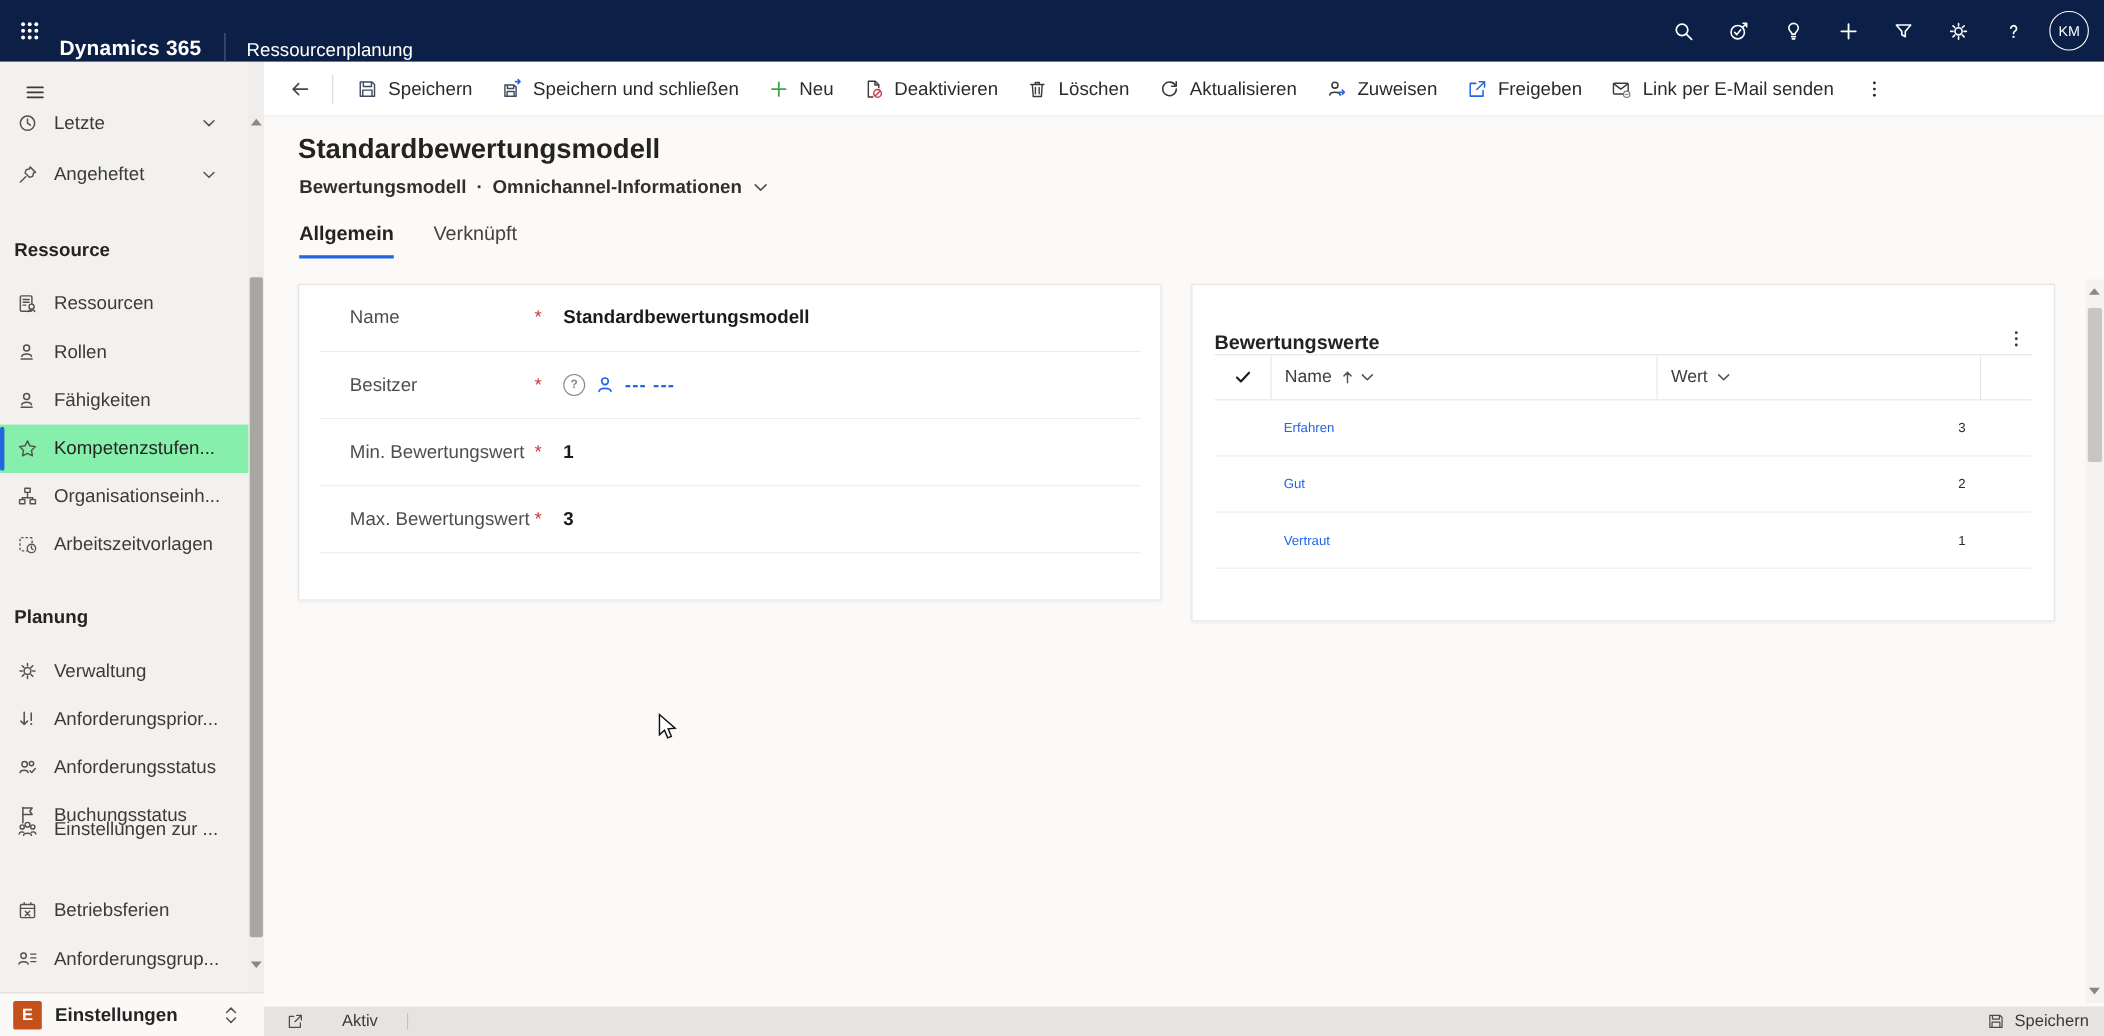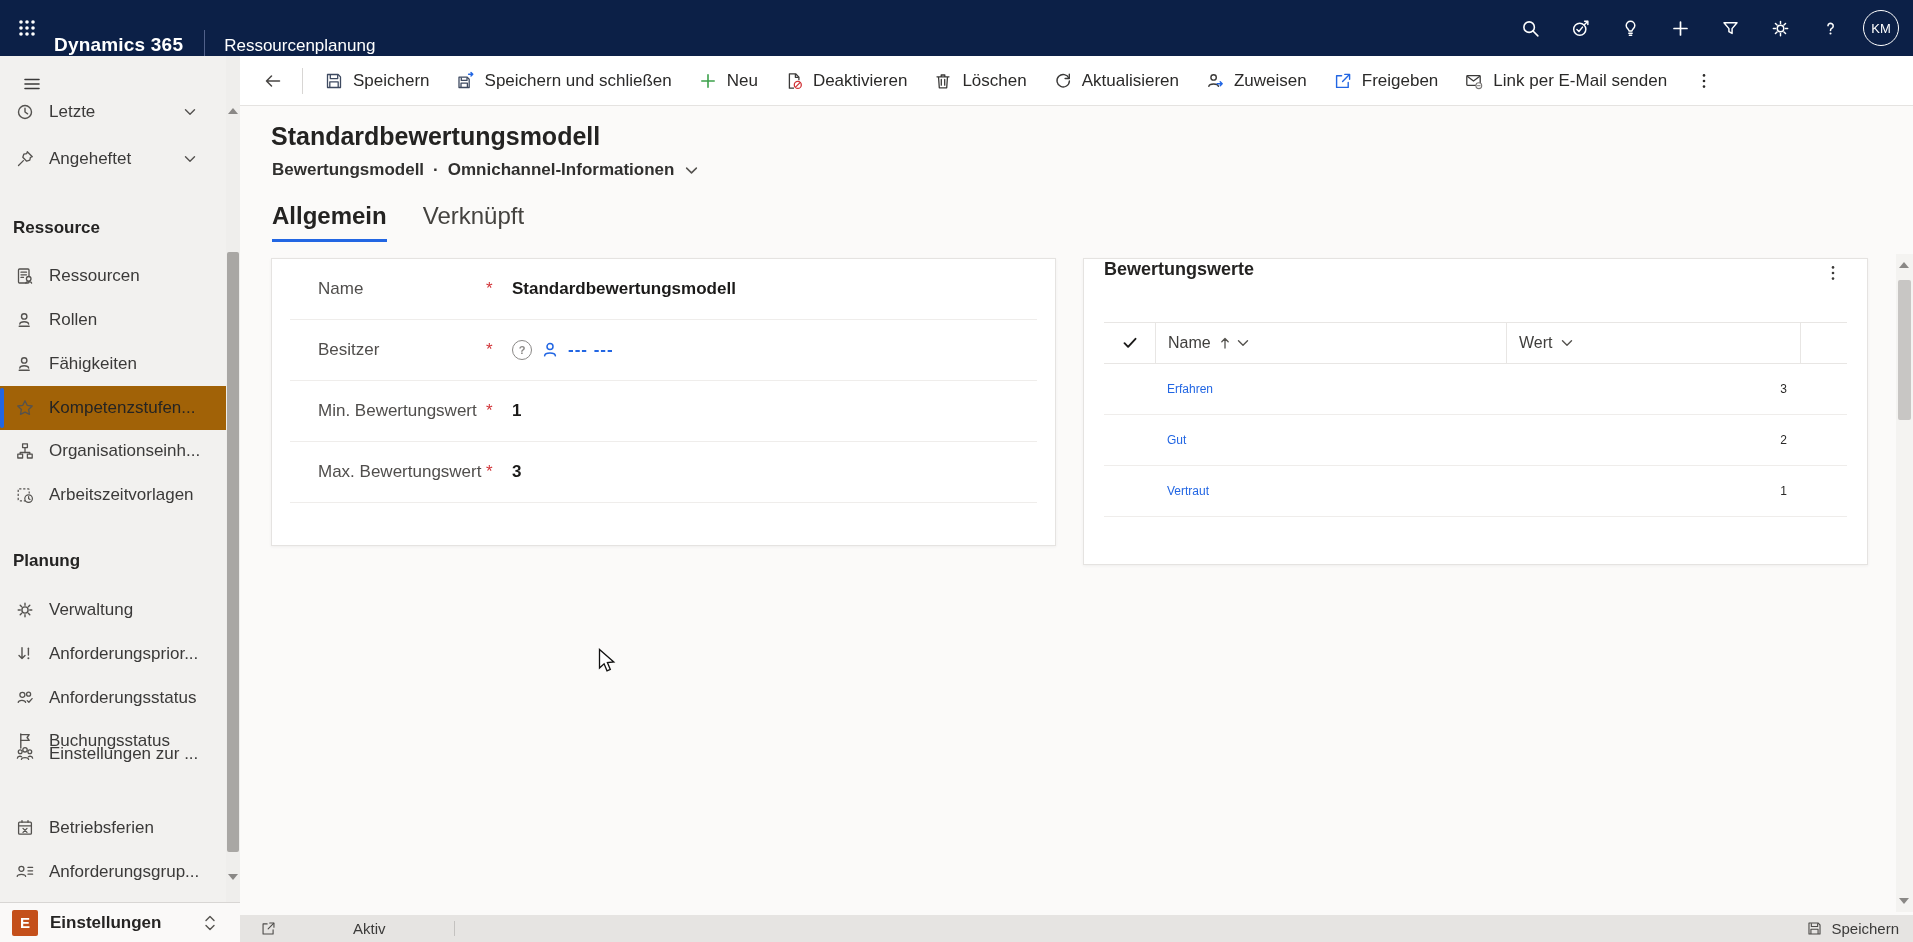"Allgemein" .tab { font-size: 24px -> 18px }
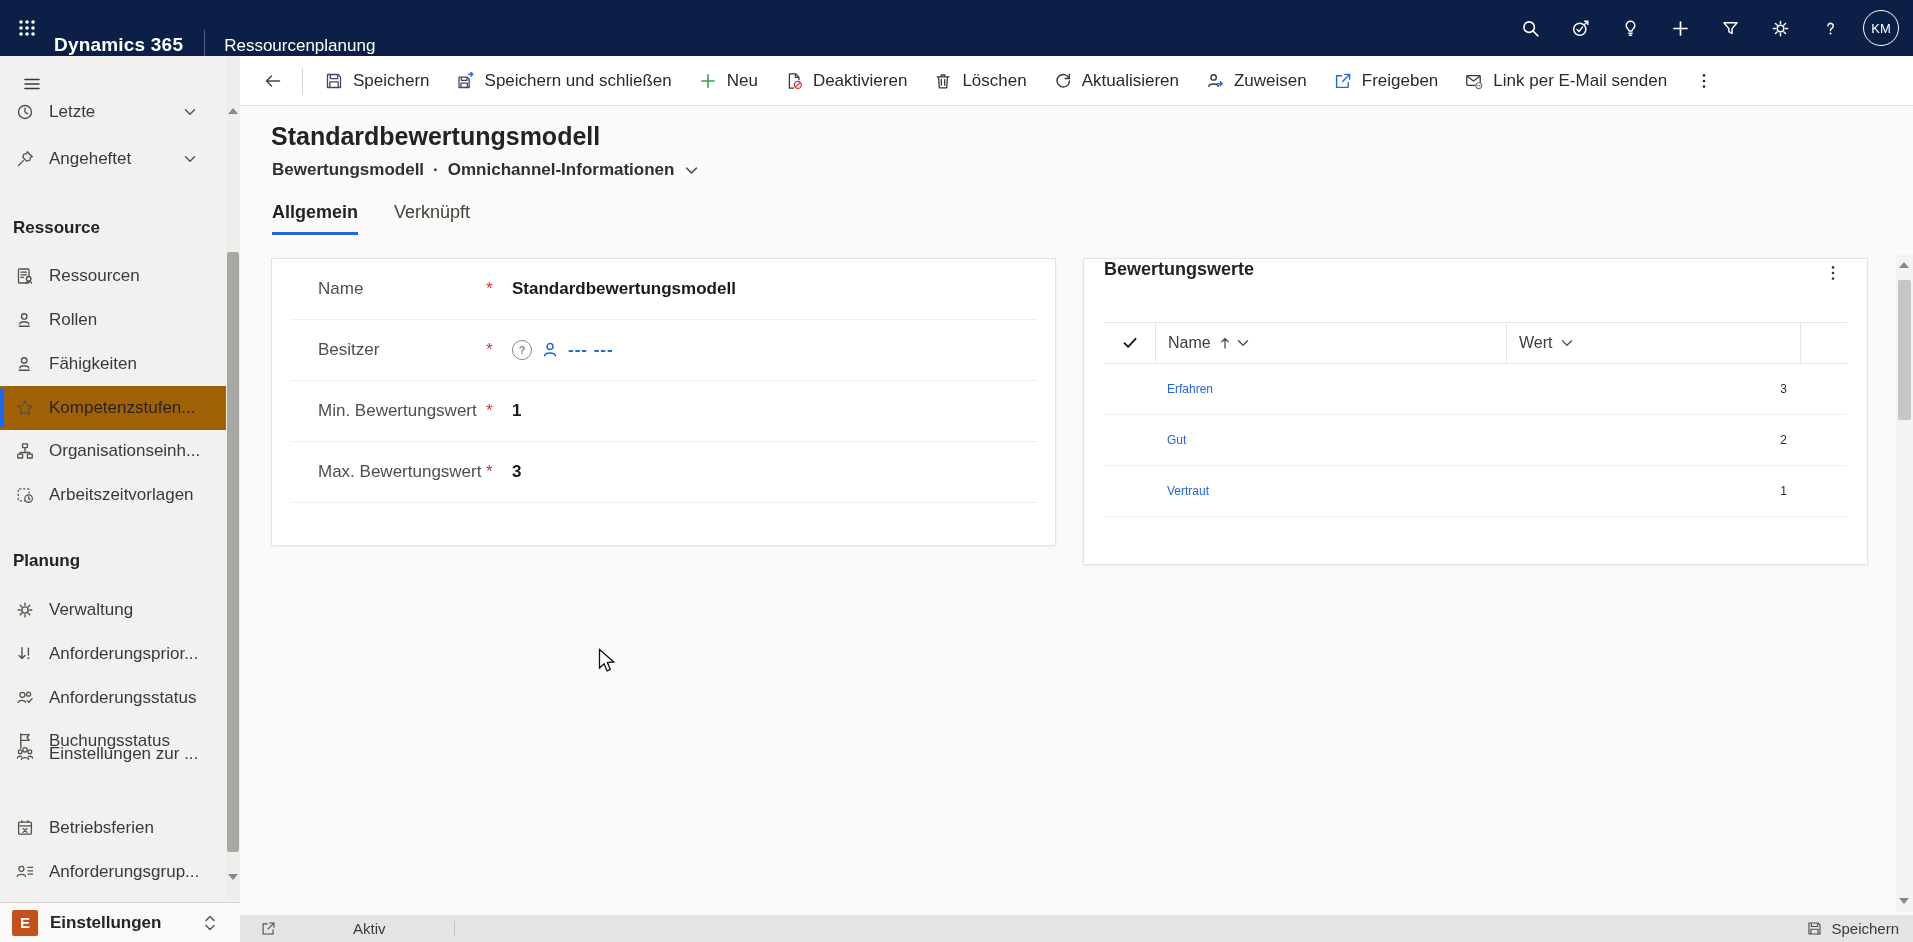"Bewertungswerte" .grid-head { align-items: flex-start -> flex-end }
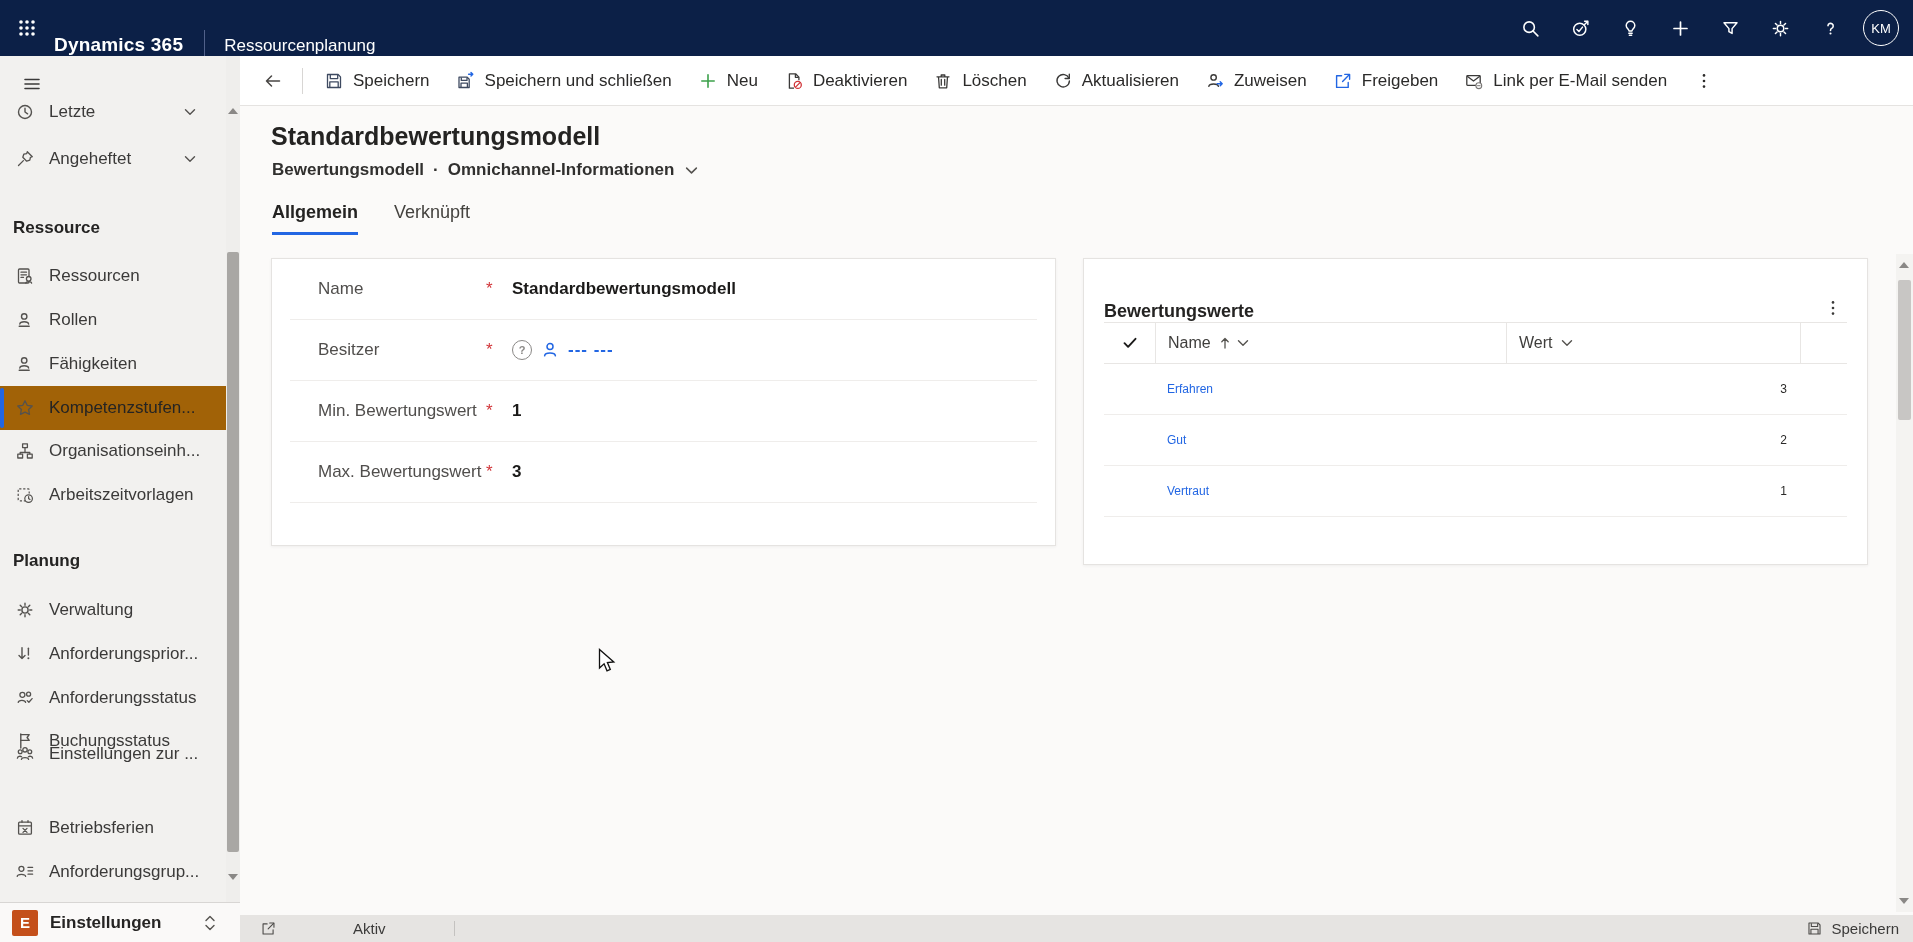"Kompetenzstufen..." .nav-row.selected { background: #a16207 -> #86efac }
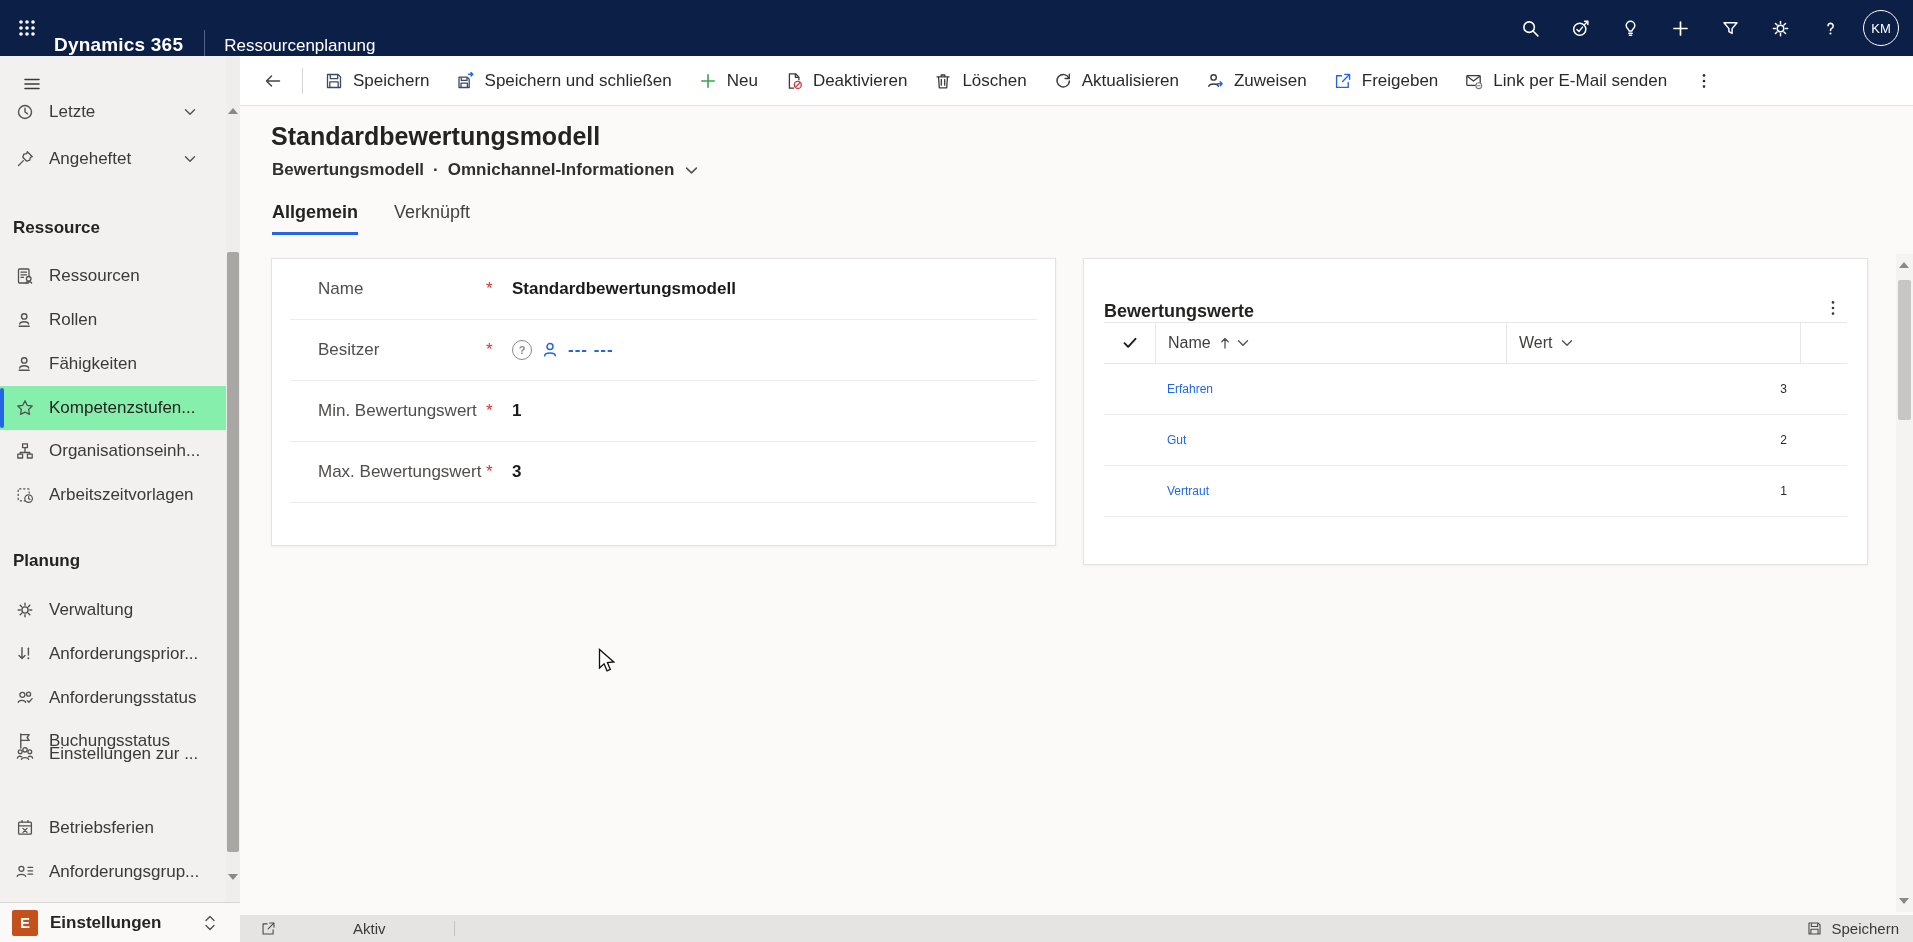"Aktiv" .statusbar { gap: 42px -> none }
